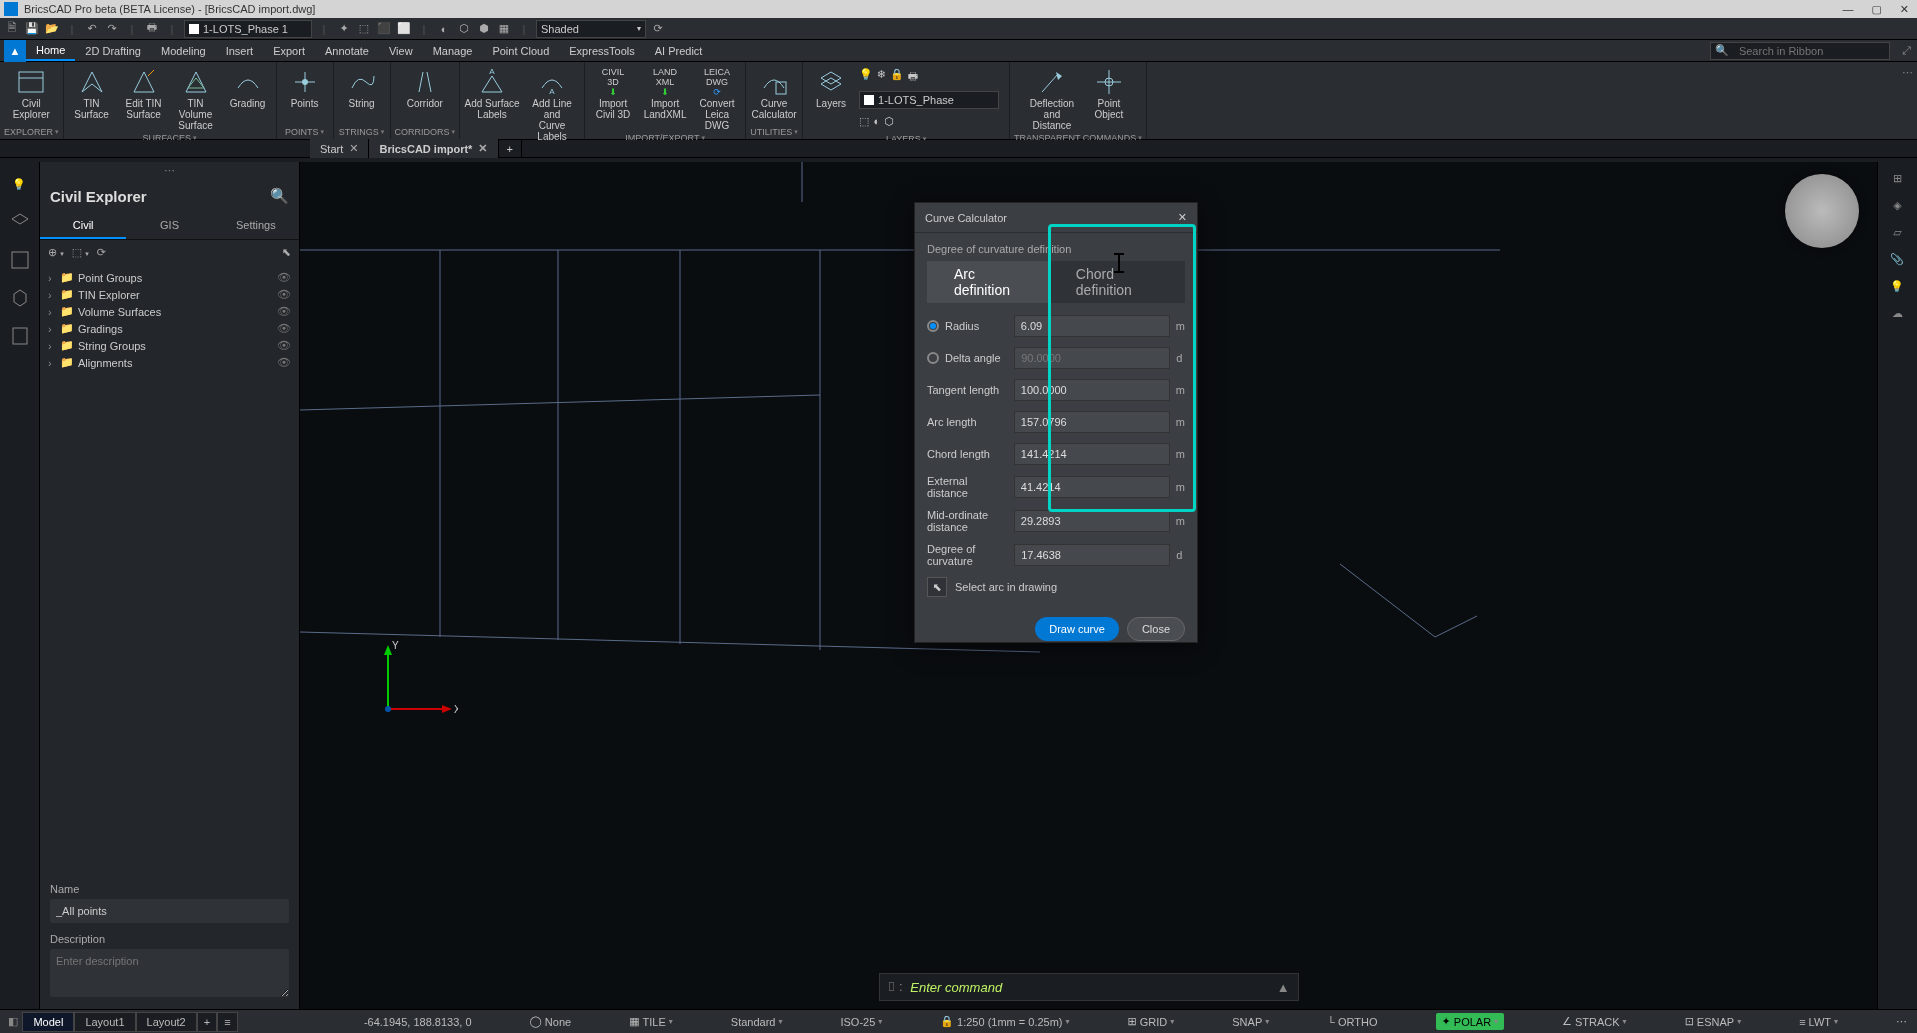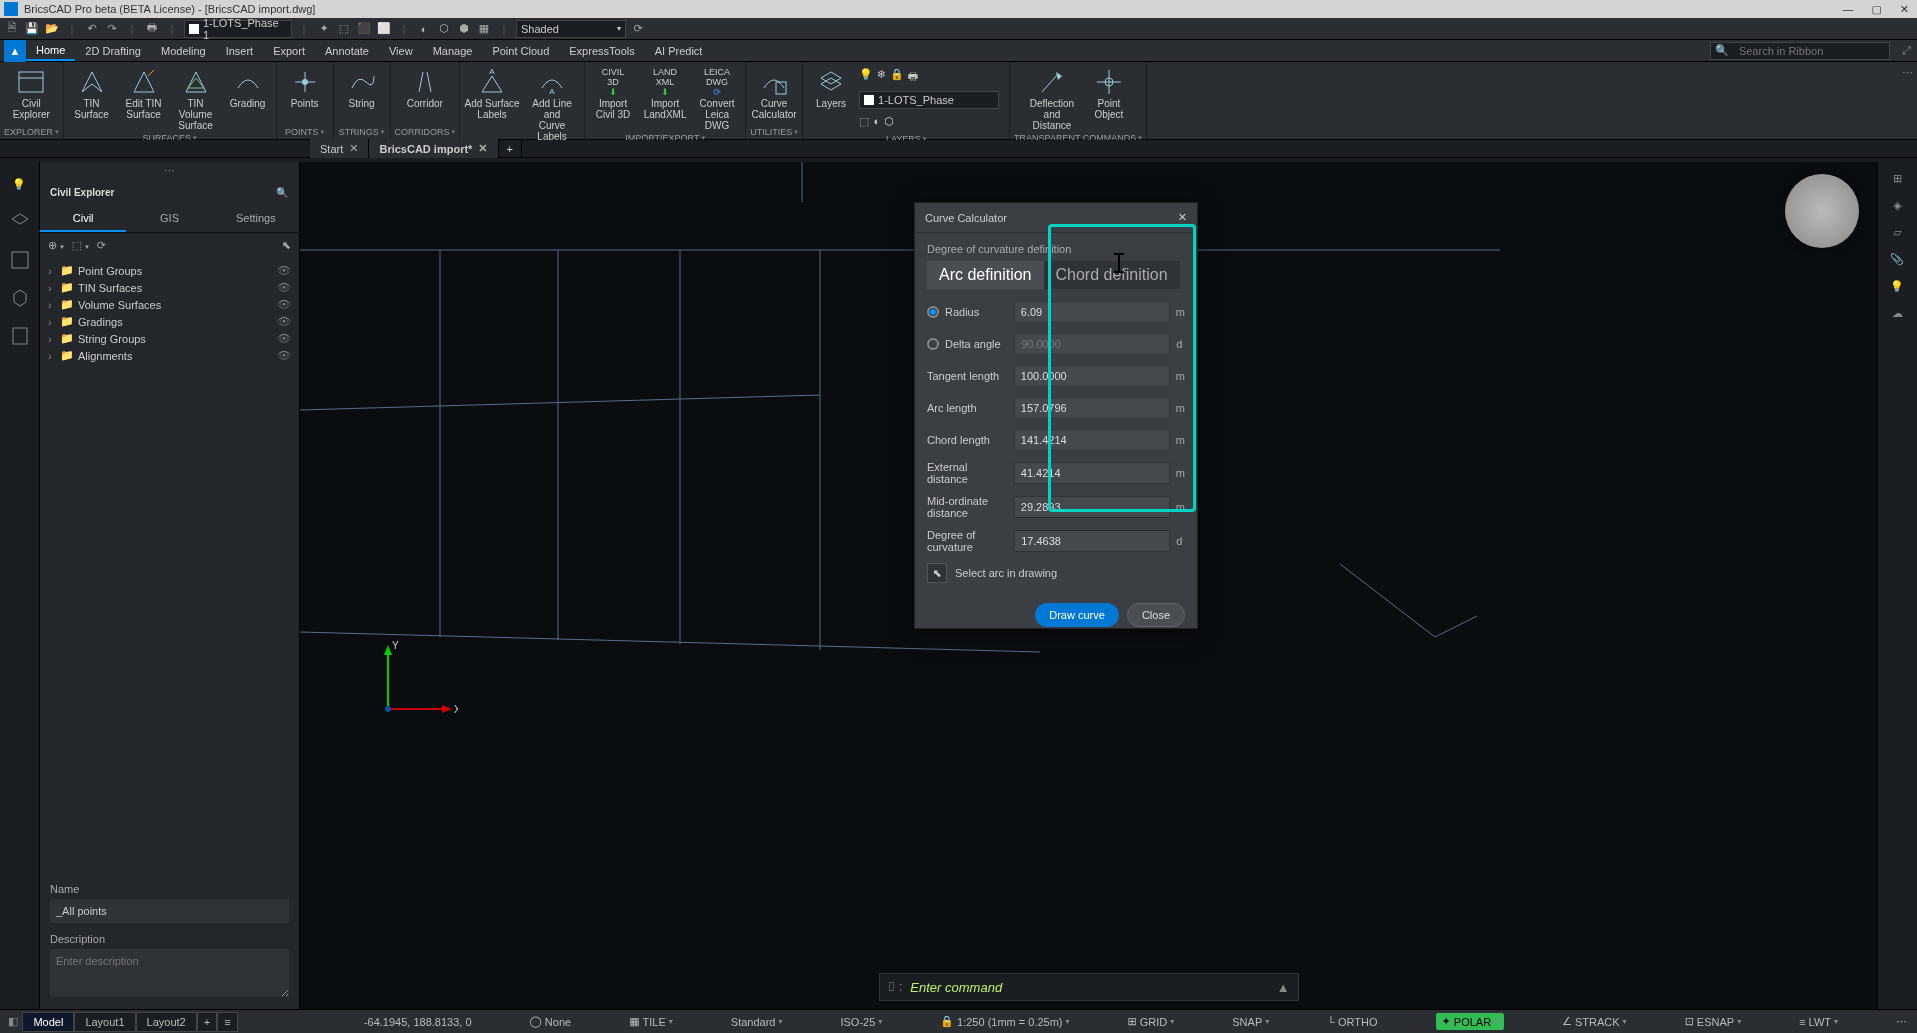"1-LOTS_Phase 1" div.combo { width: 108px -> 128px }
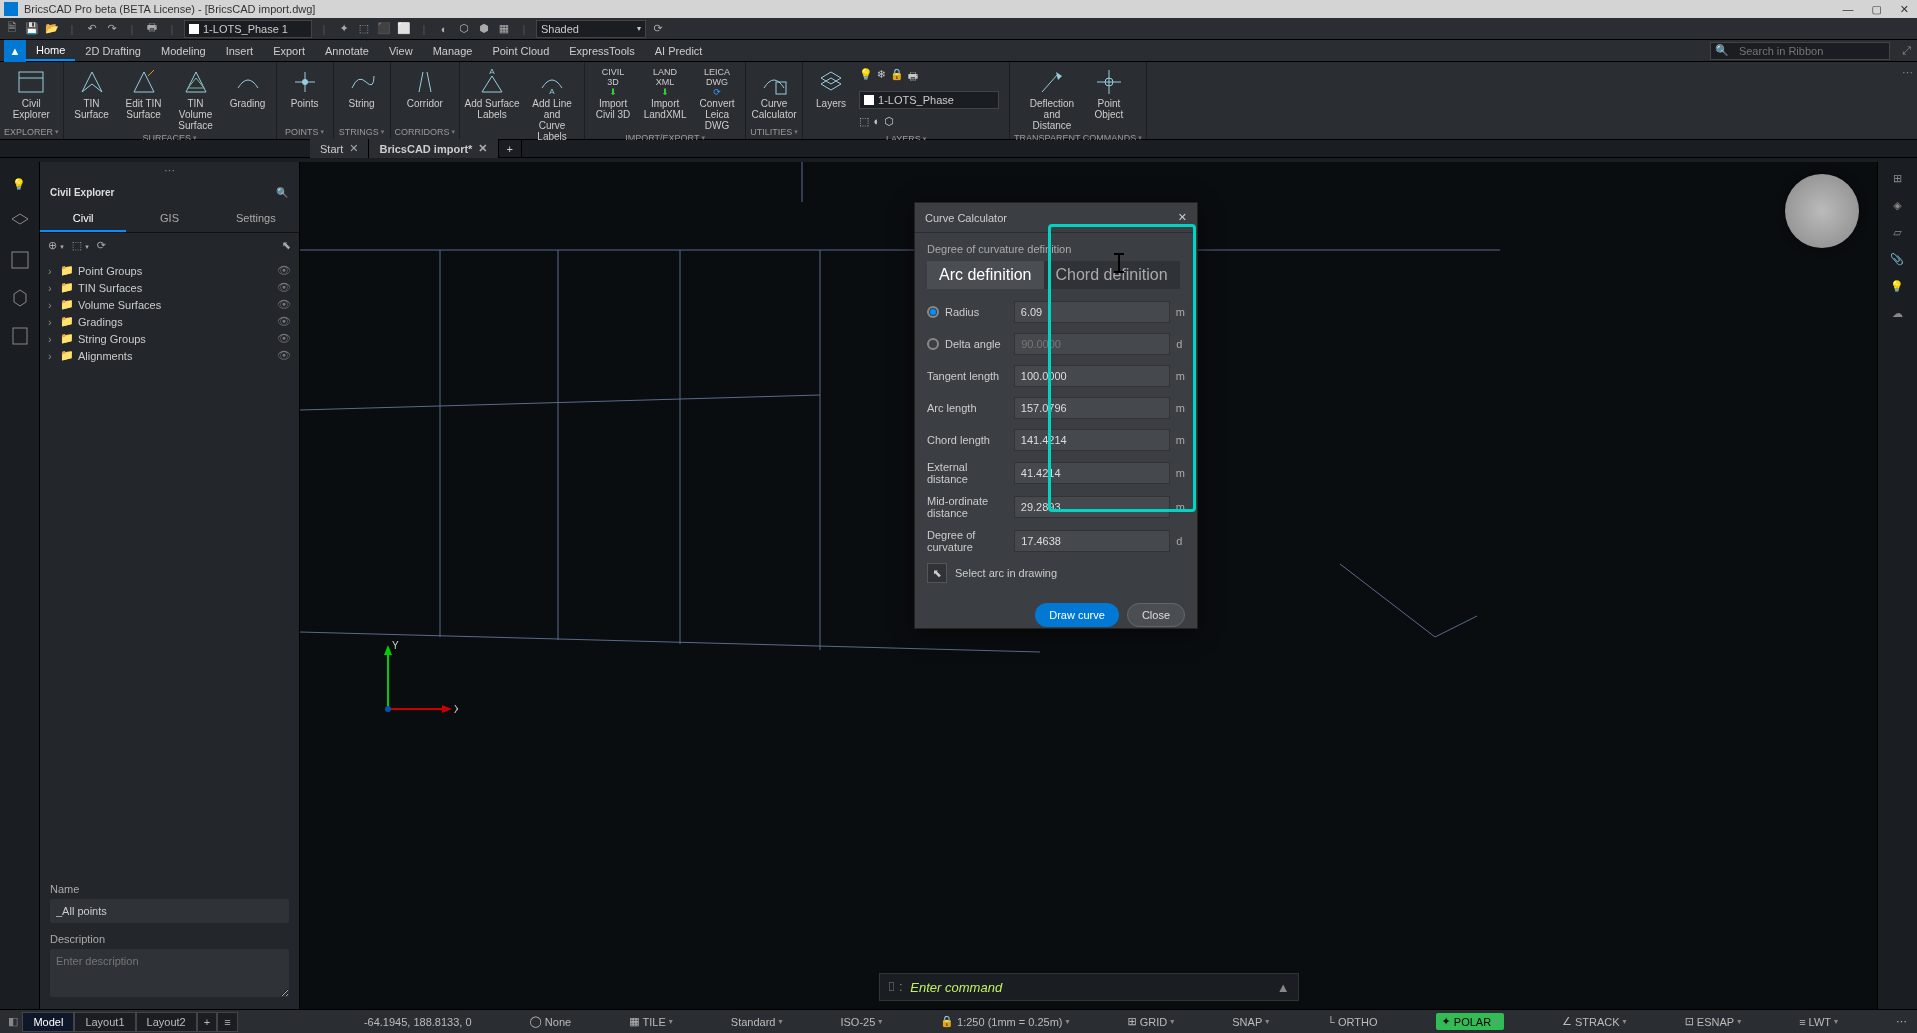"Civil Explorer" .panel-head { font-size: 10px -> 15px }
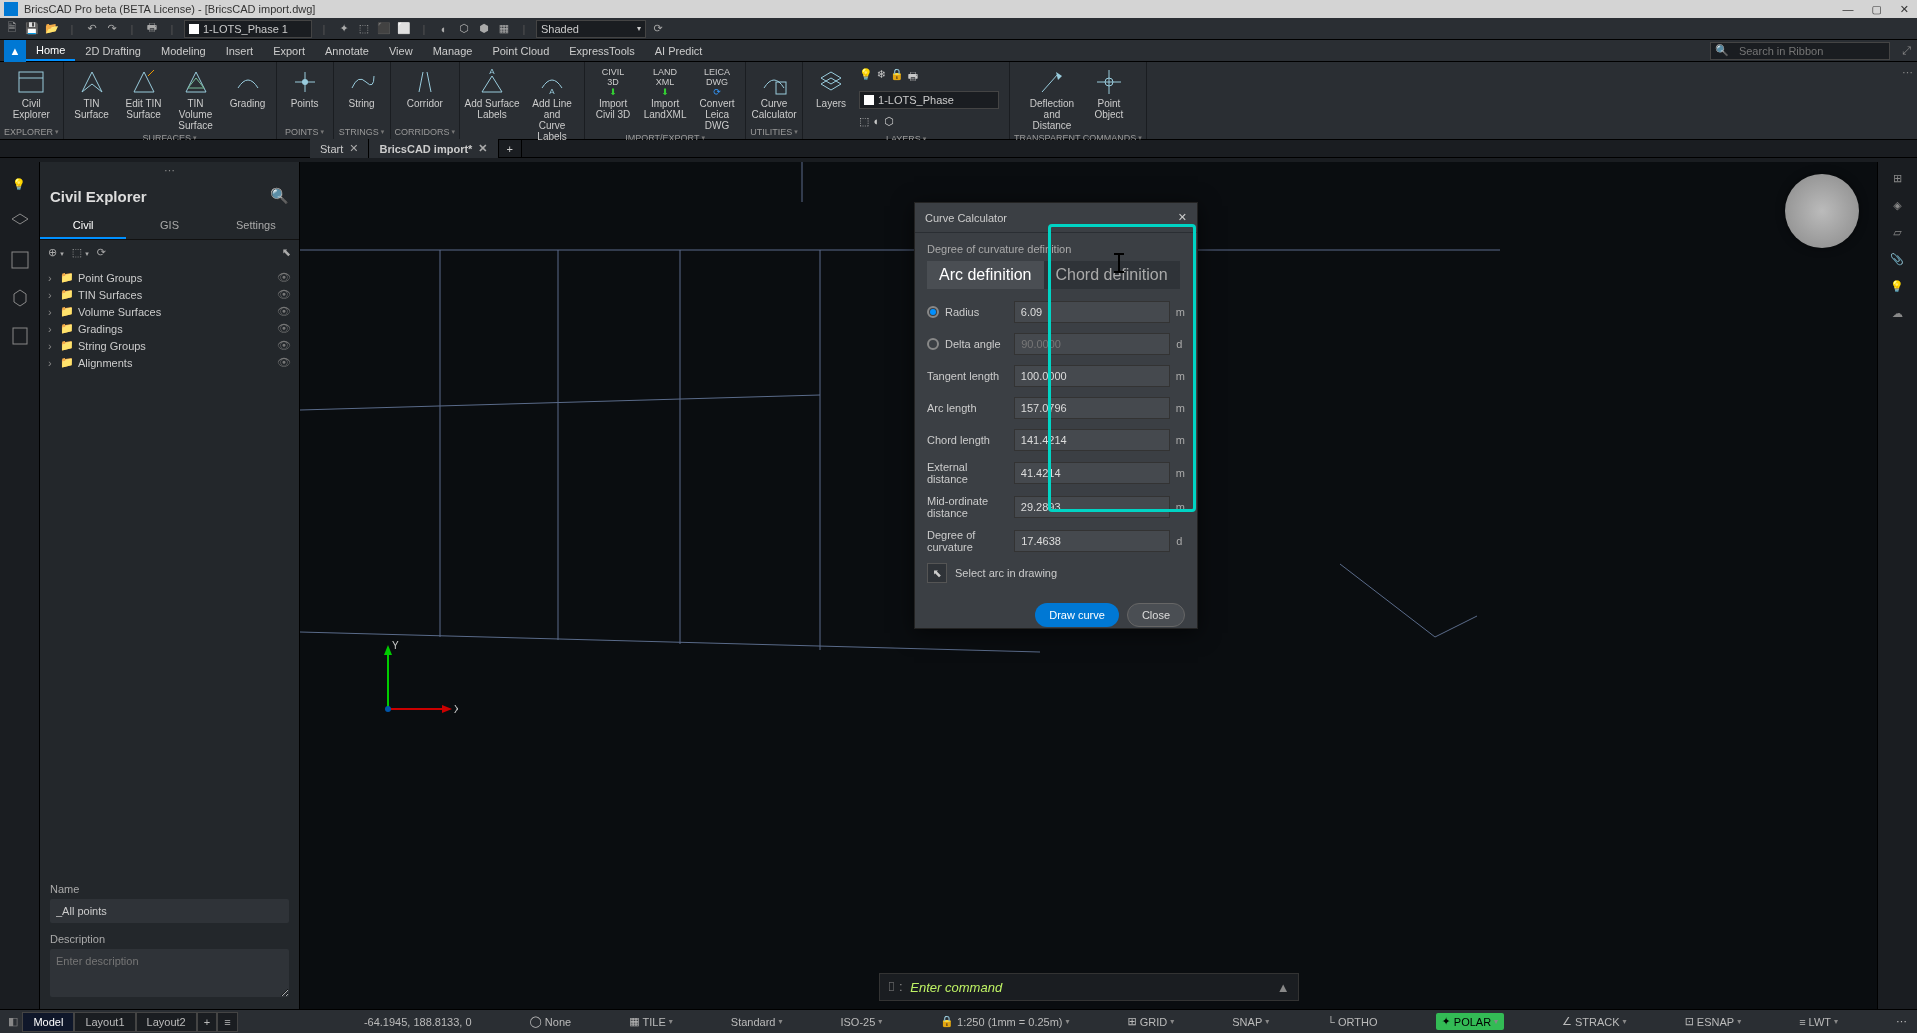"Arc definition" .dlg-tabs .tab { font-size: 16px -> 14px; padding: 5px 12px -> 5px 27px }
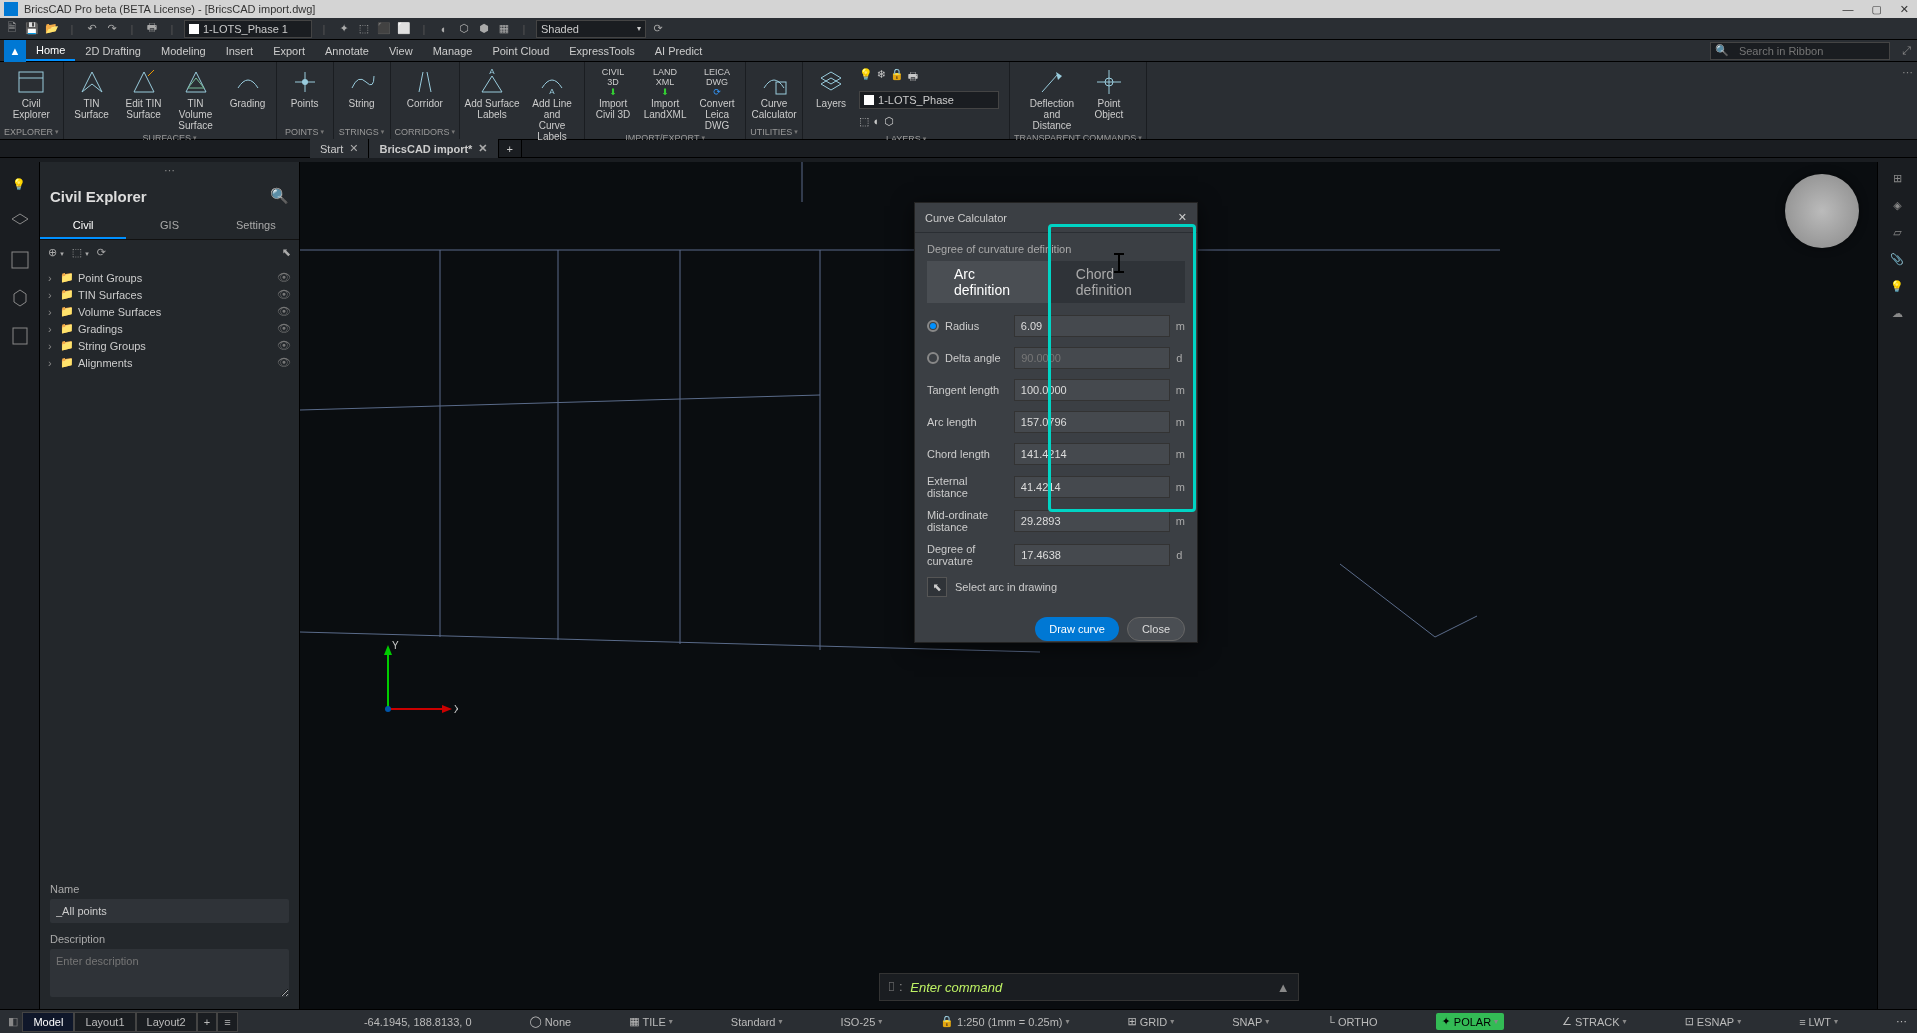"TIN Surfaces" span { text: Surfaces -> Explorer }
